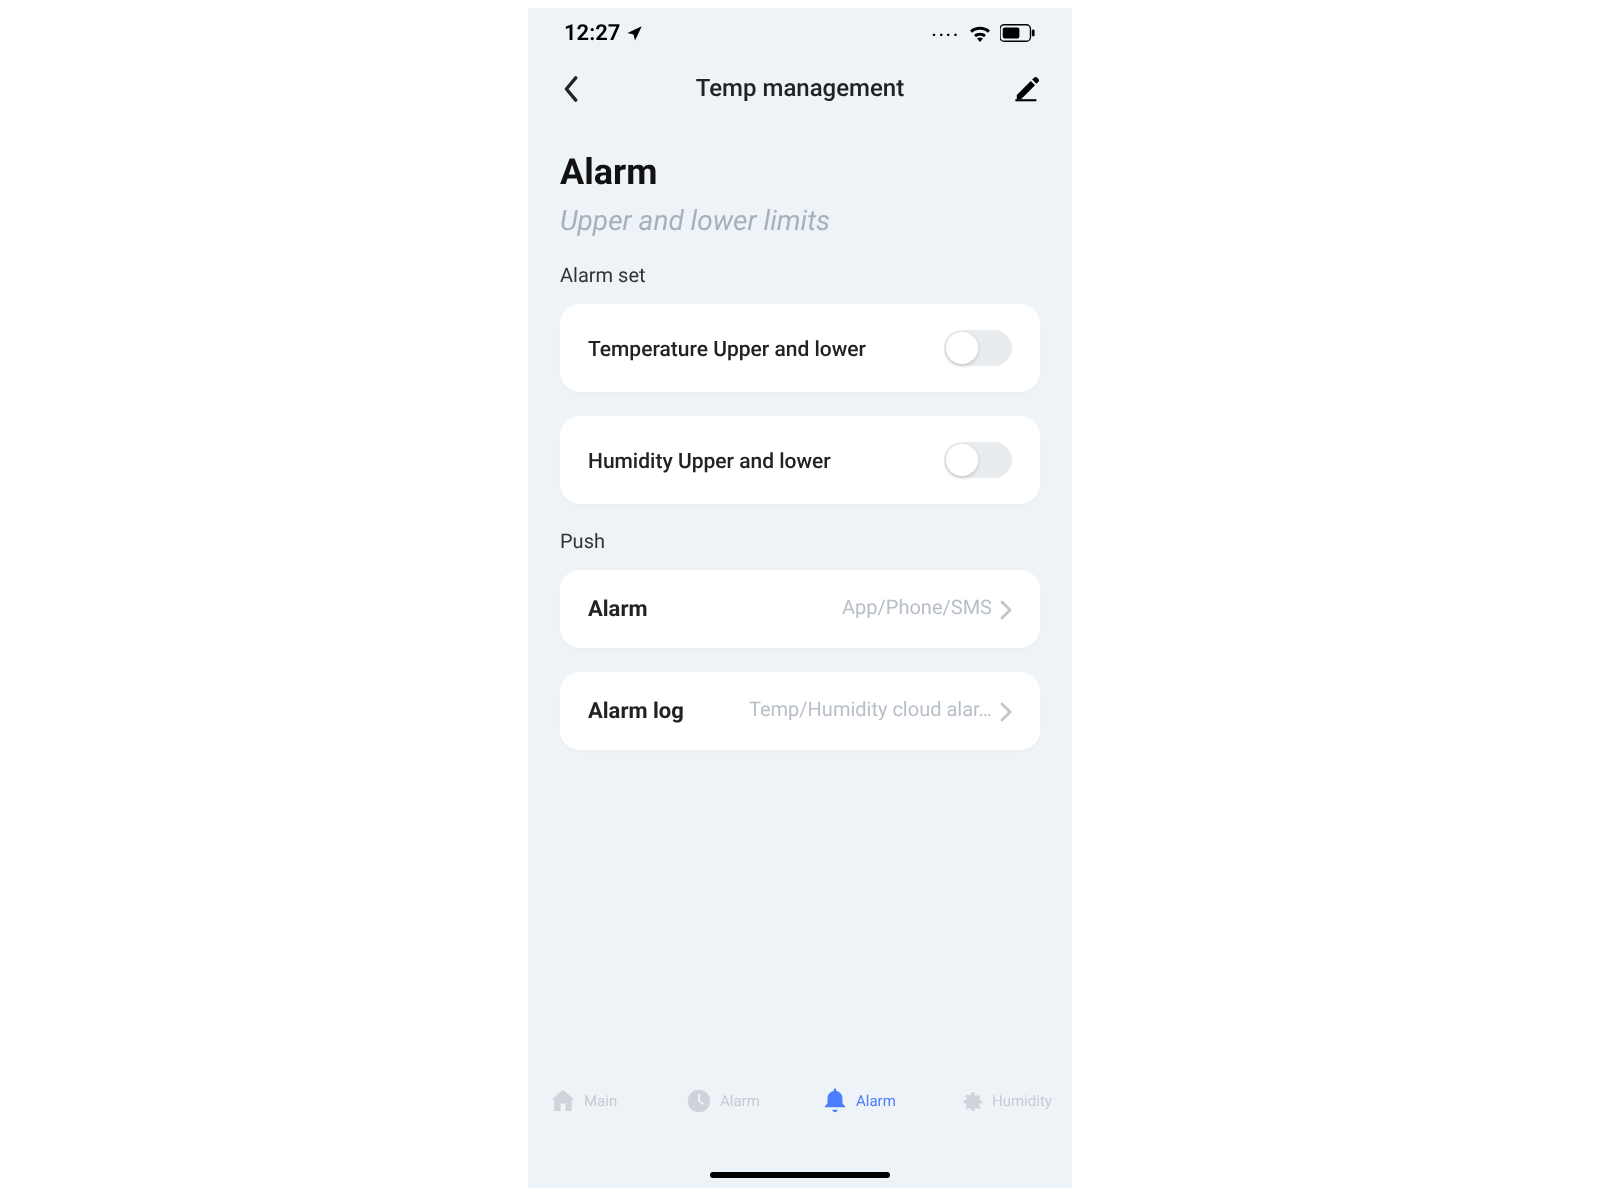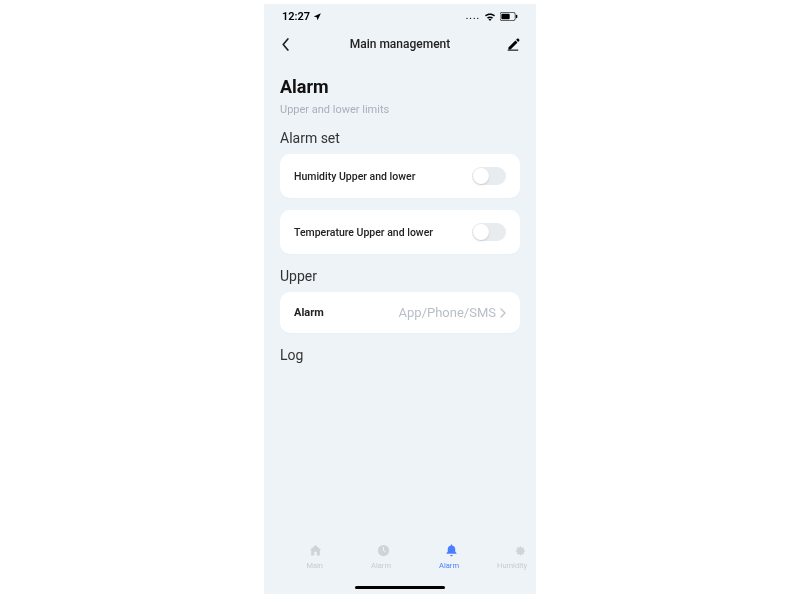"Main management" div.header-title { text: Main -> Temp }
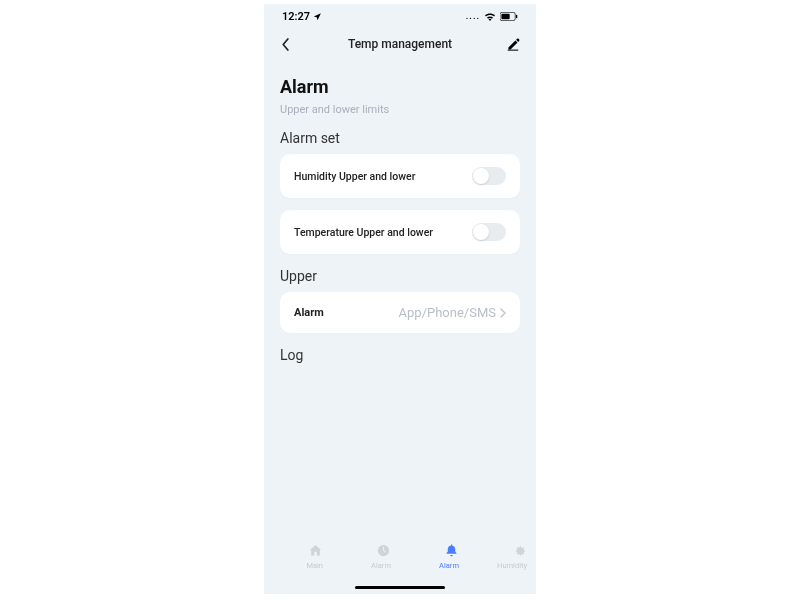"Upper and lower limits" .page-subtitle { font-size: 11px -> 14px; font-style: none -> italic }
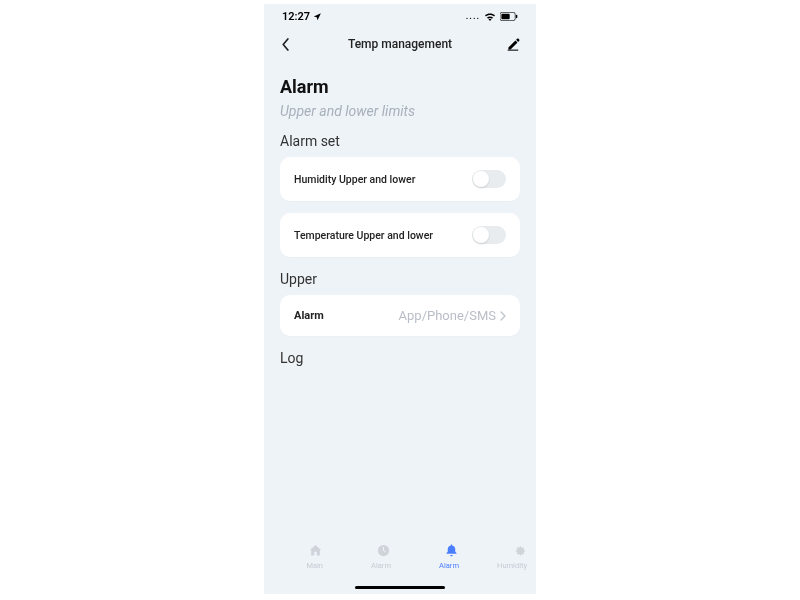"Alarm set" .section-label { font-size: 14px -> 10px }
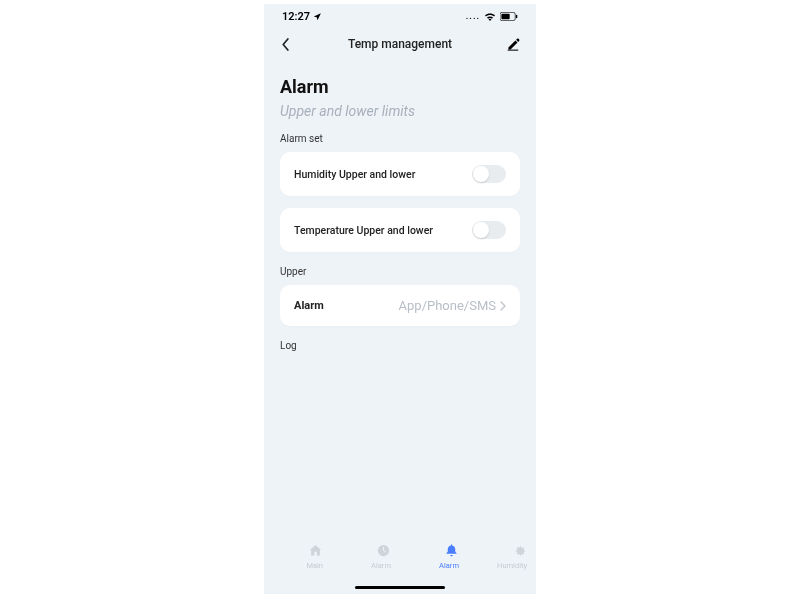"Humidity Upper and lower" div.card { order: before "Temperature Upper and lower" -> after "Temperature Upper and lower" }
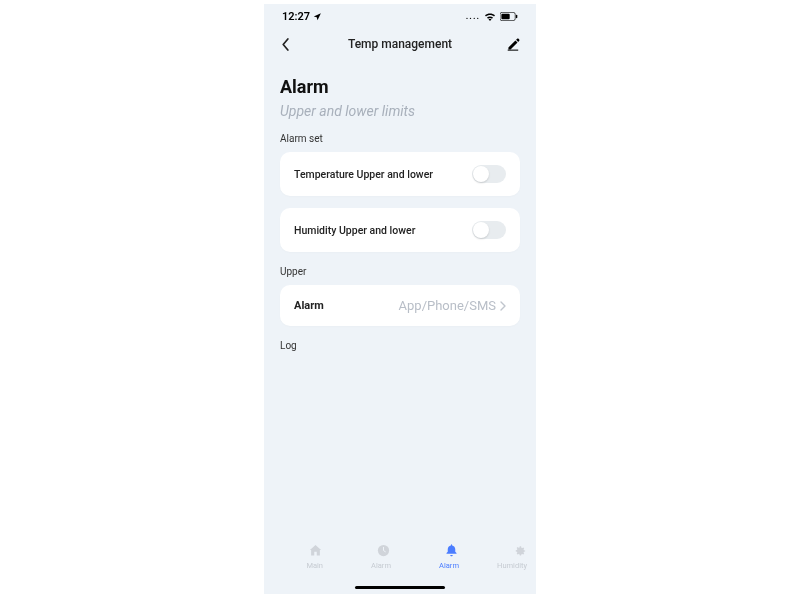"Upper" div.section-label { text: Upper -> Push }
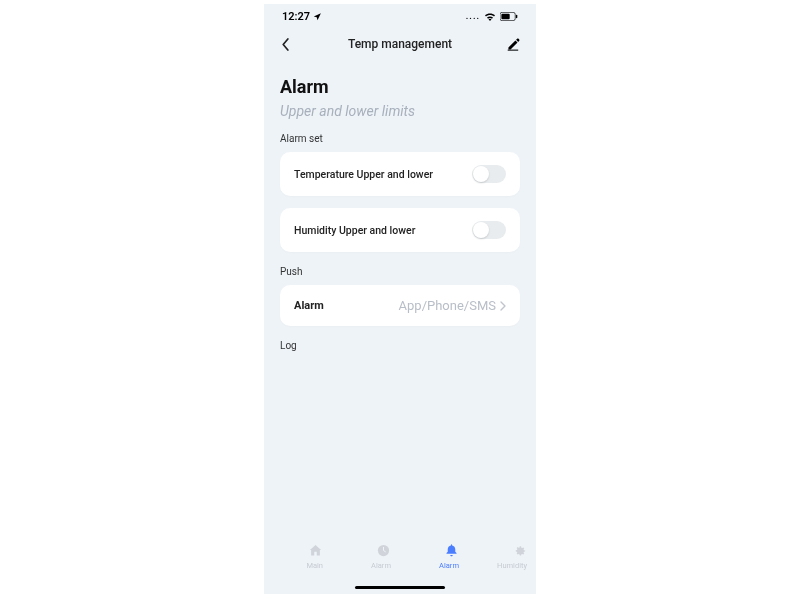"App/Phone/SMS" .card-value { font-size: 13px -> 10px }
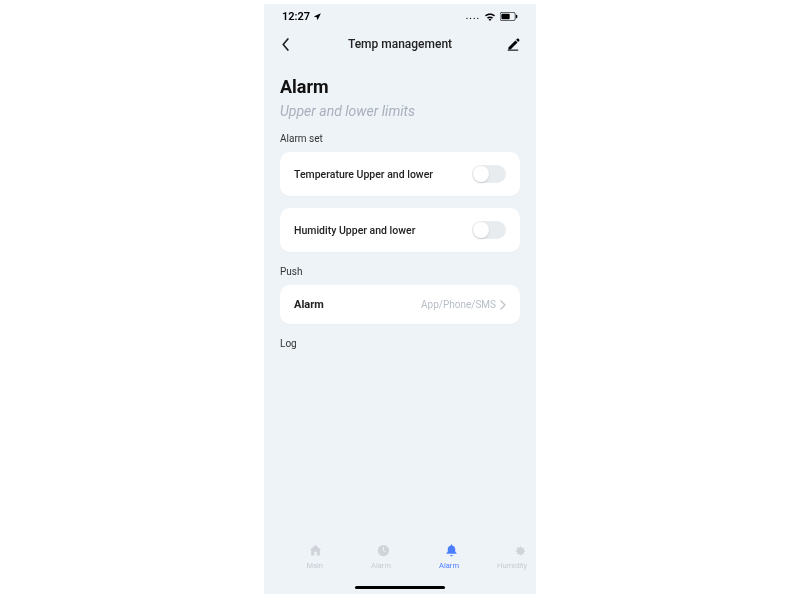"Log" div.section-label { html: <div>Log</div> -> none }
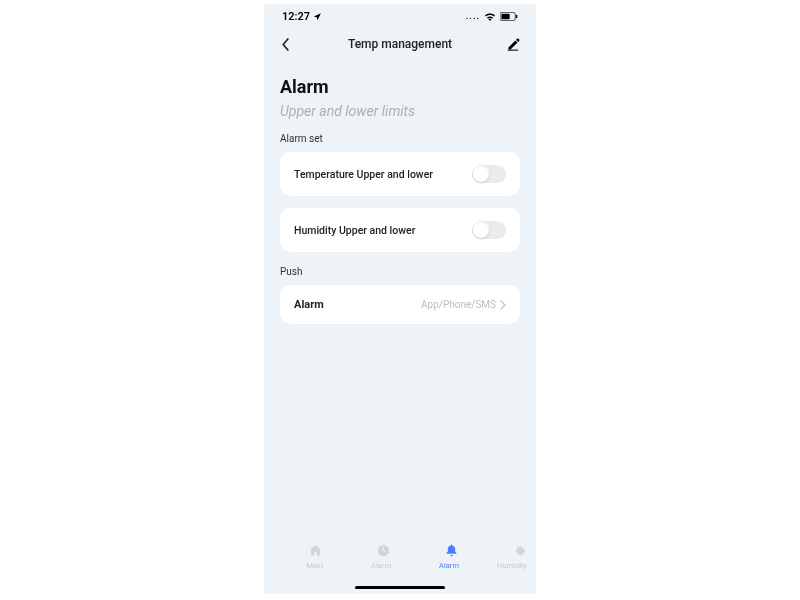"Alarm log" div.card { html: none -> <div> <div>Alarm log</div> <div> <span>Temp/Humidity cloud alar…</span> <span> <svg> <polyline></polyline> </svg> </span> </div> </div> }
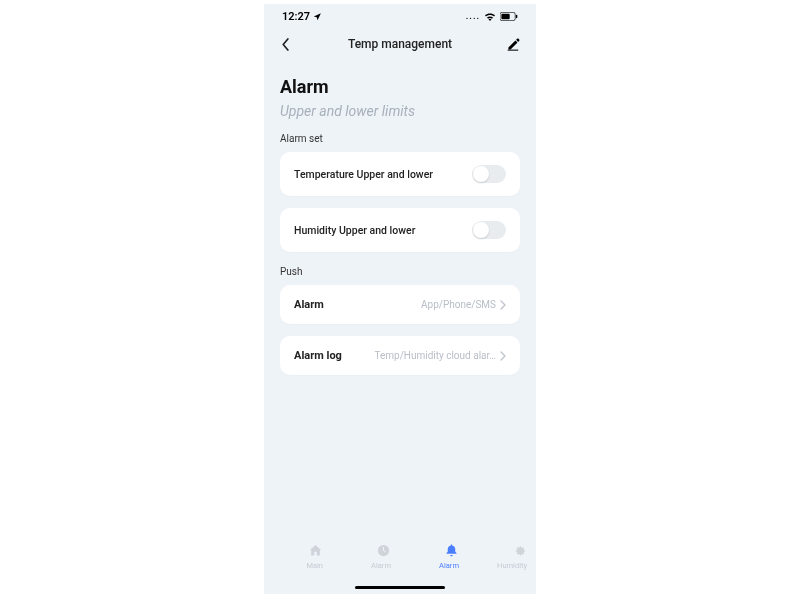"Main" .tab { align-items: flex-end -> center; flex-direction: column -> none }
